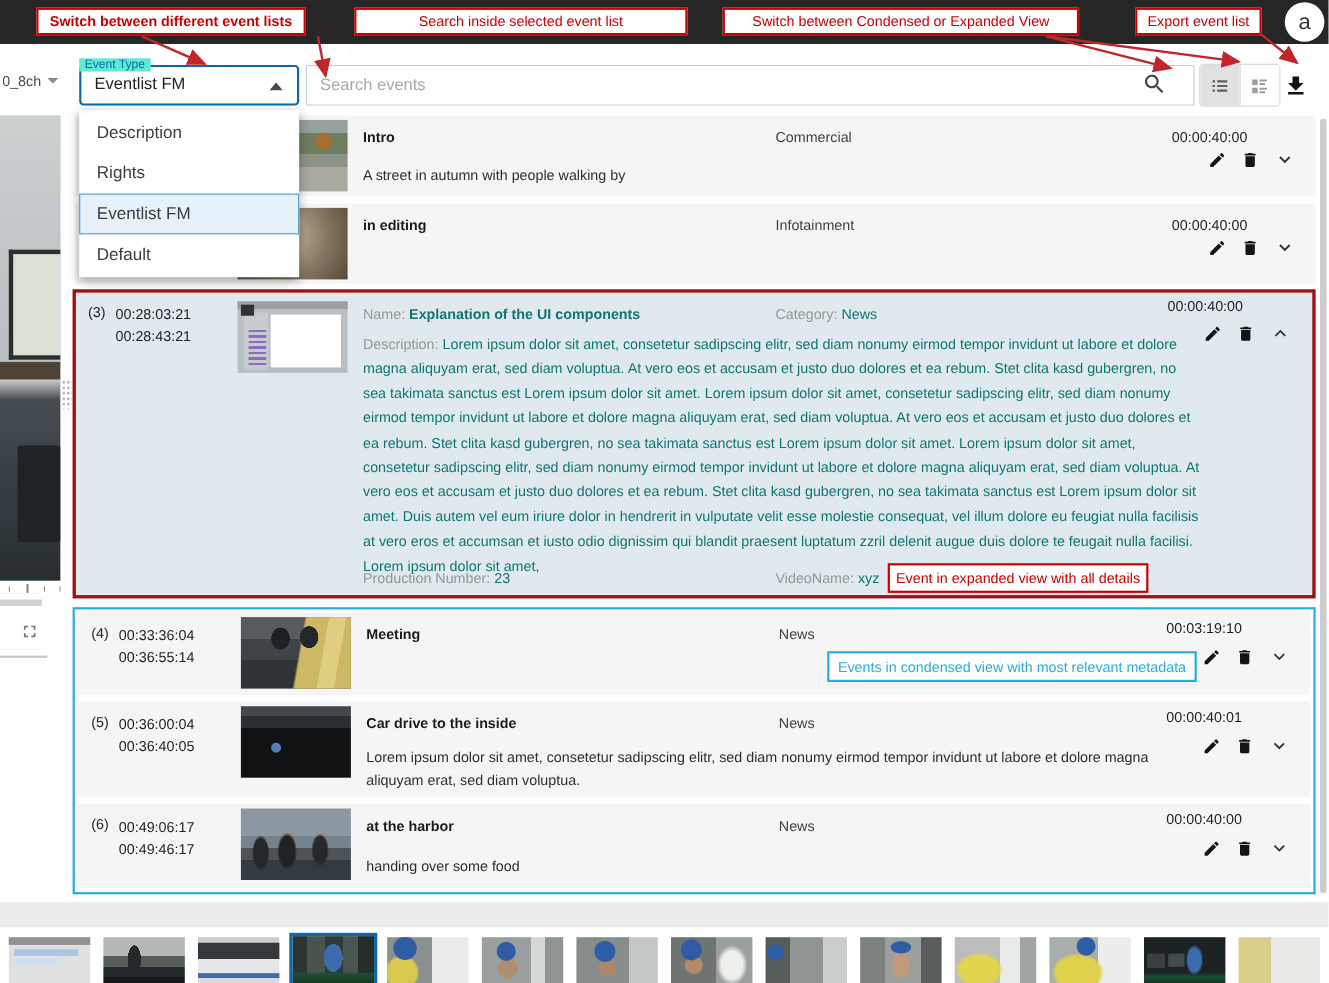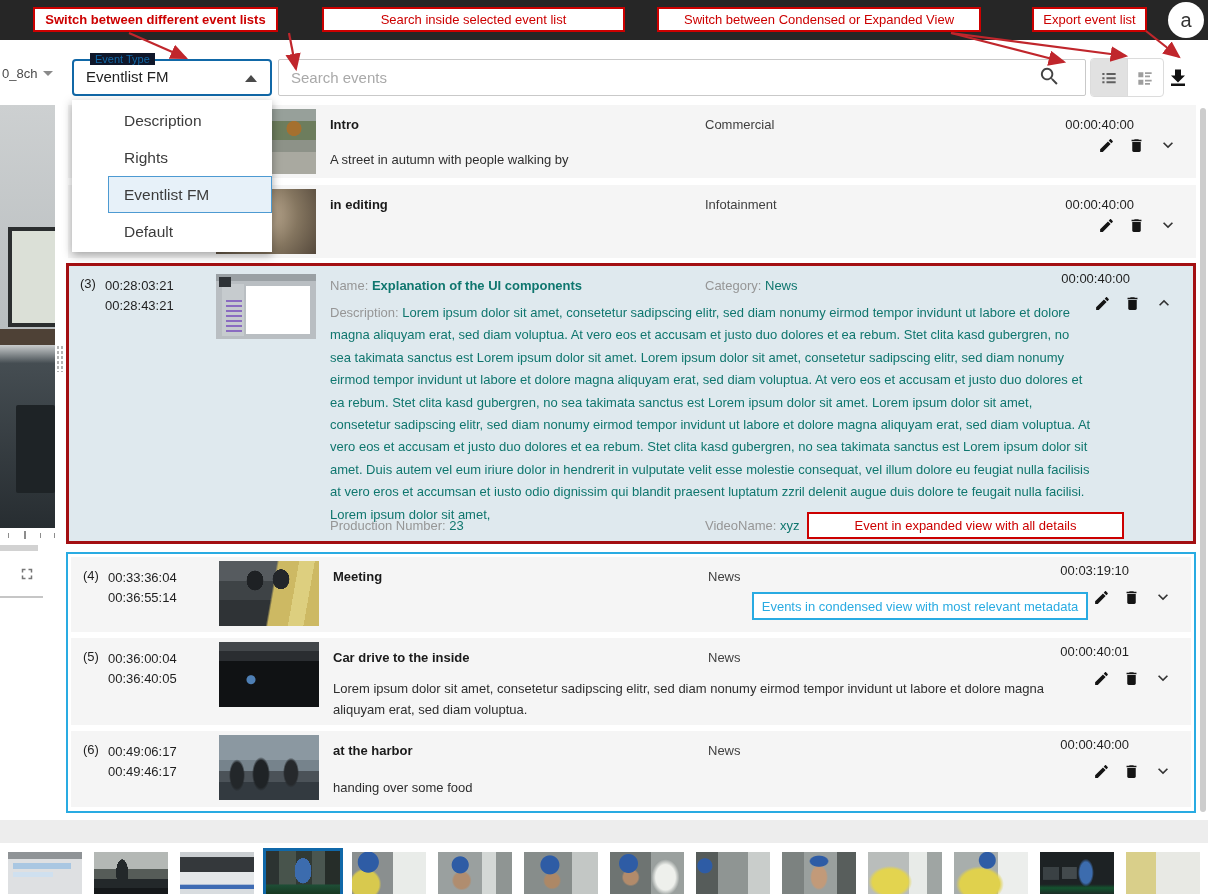"Event Type" .evt-label { background: #0f172a -> #5eead4; left: 90px -> 72px }
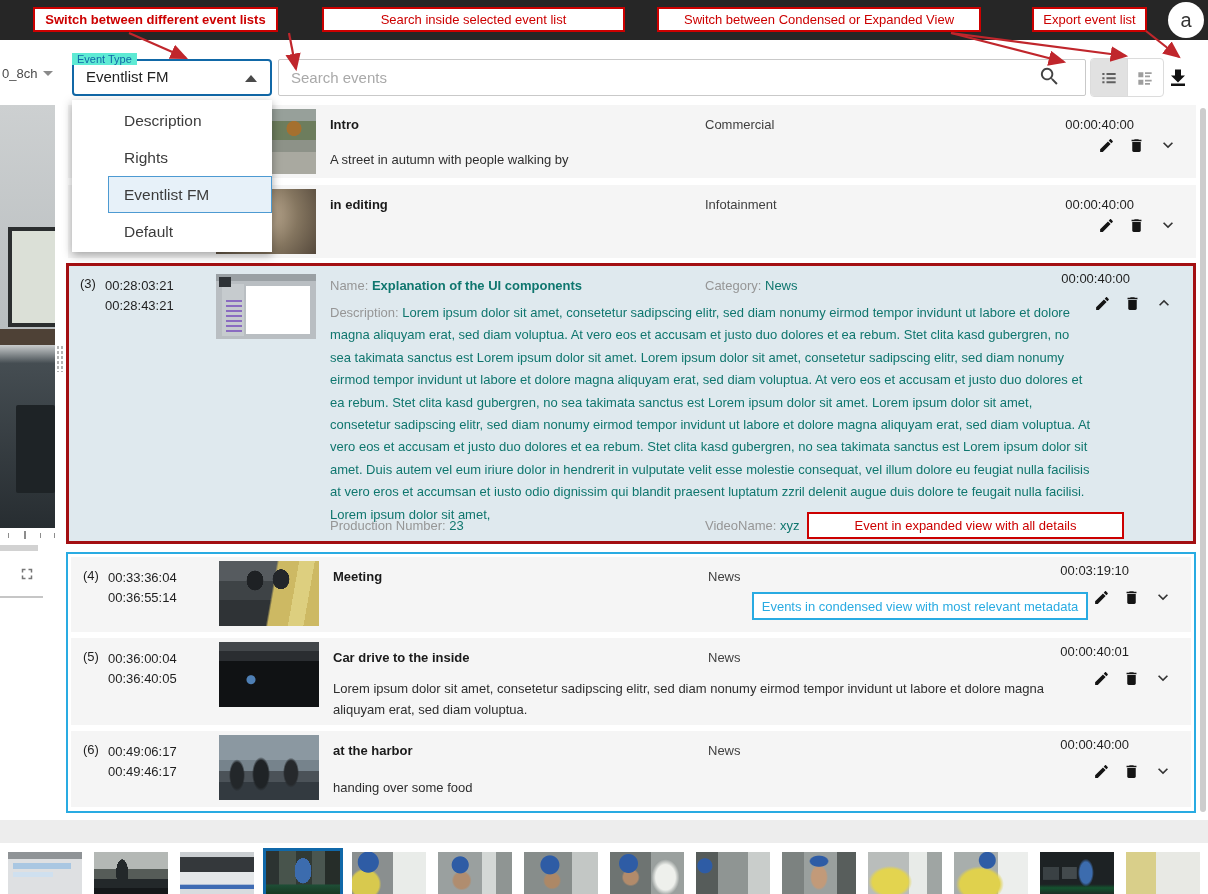"Description" .menu-item { margin-left: 36px -> none }
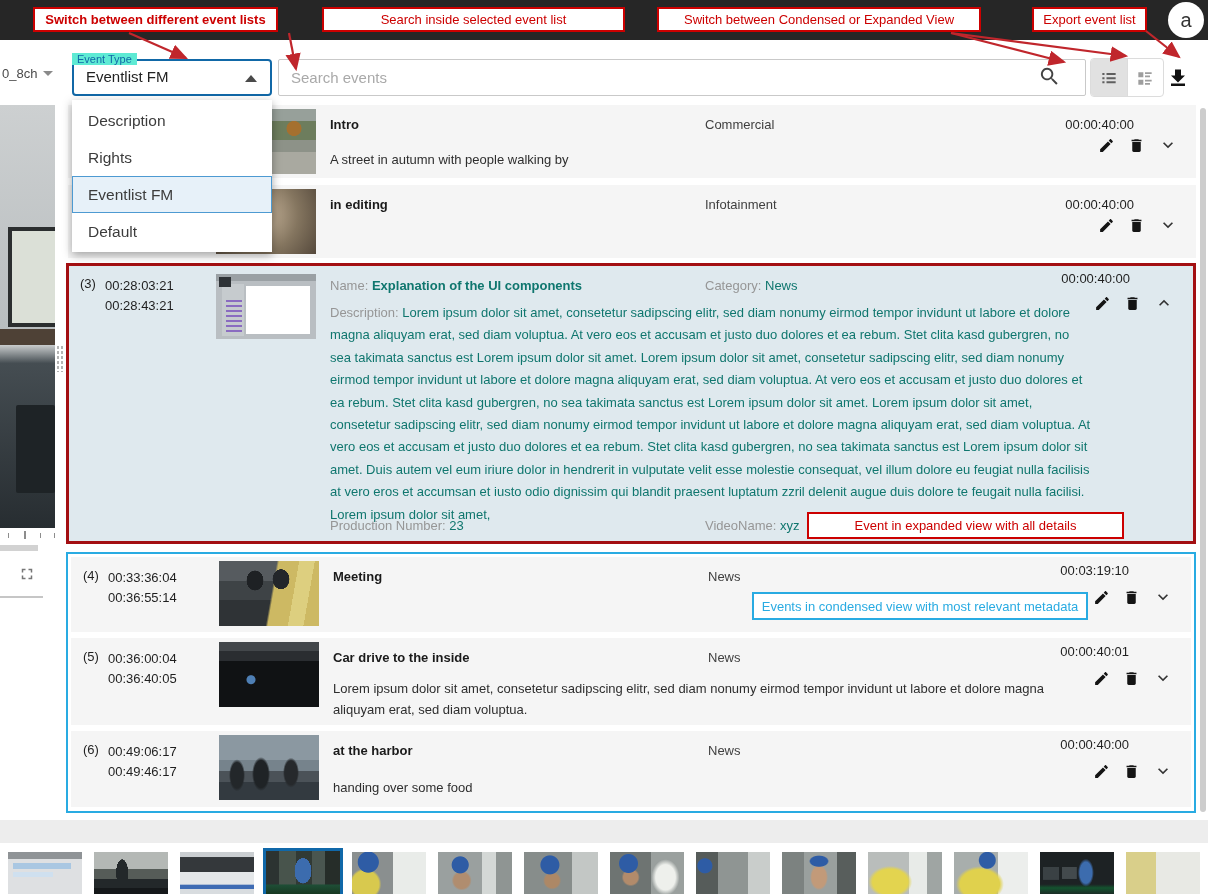"Event in expanded view with" .red-ann { width: 317px -> 237px }
